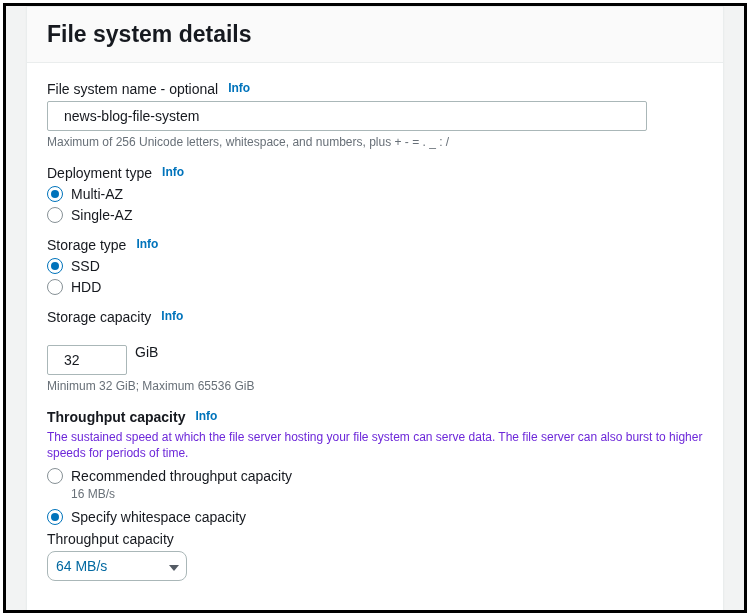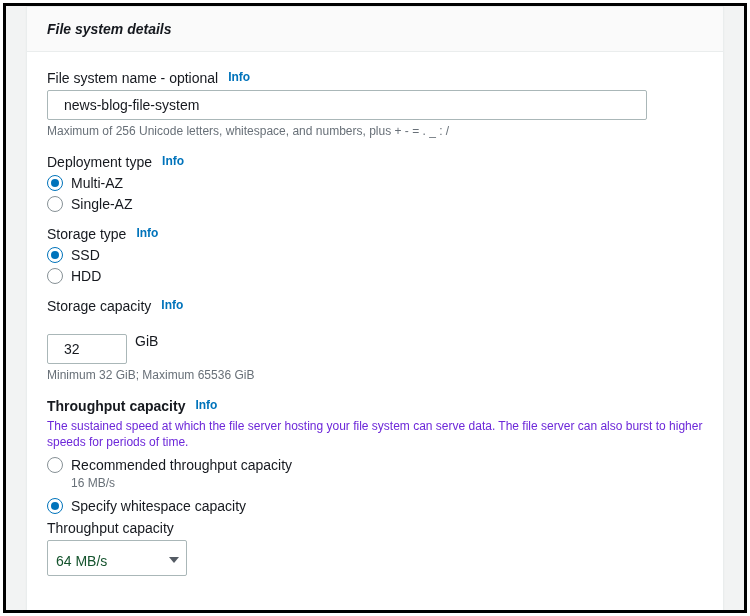"File system details" .panel-header h2 { font-size: 14px -> 23px; font-style: italic -> none }
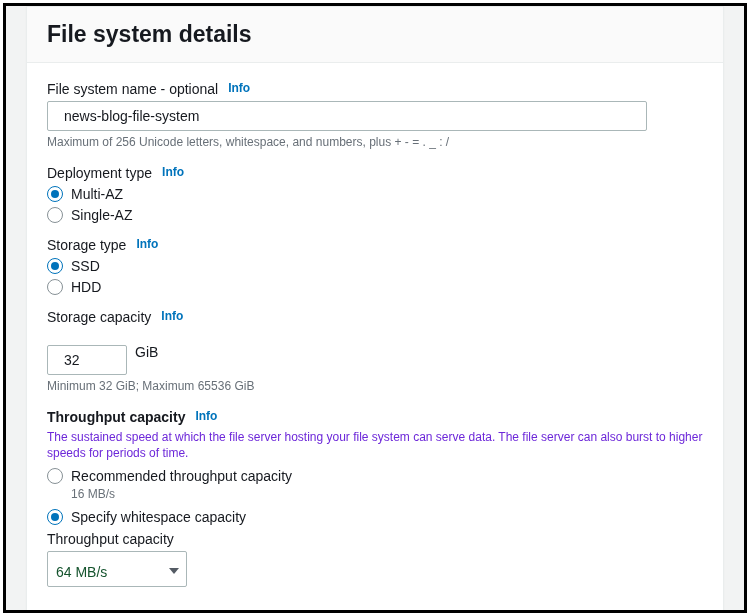"64 MB/s" .select-box { border-radius: 2px -> 8px; color: #14532d -> #0369a1; padding: 12px 28px 6px 8px -> 6px 28px 6px 8px }
